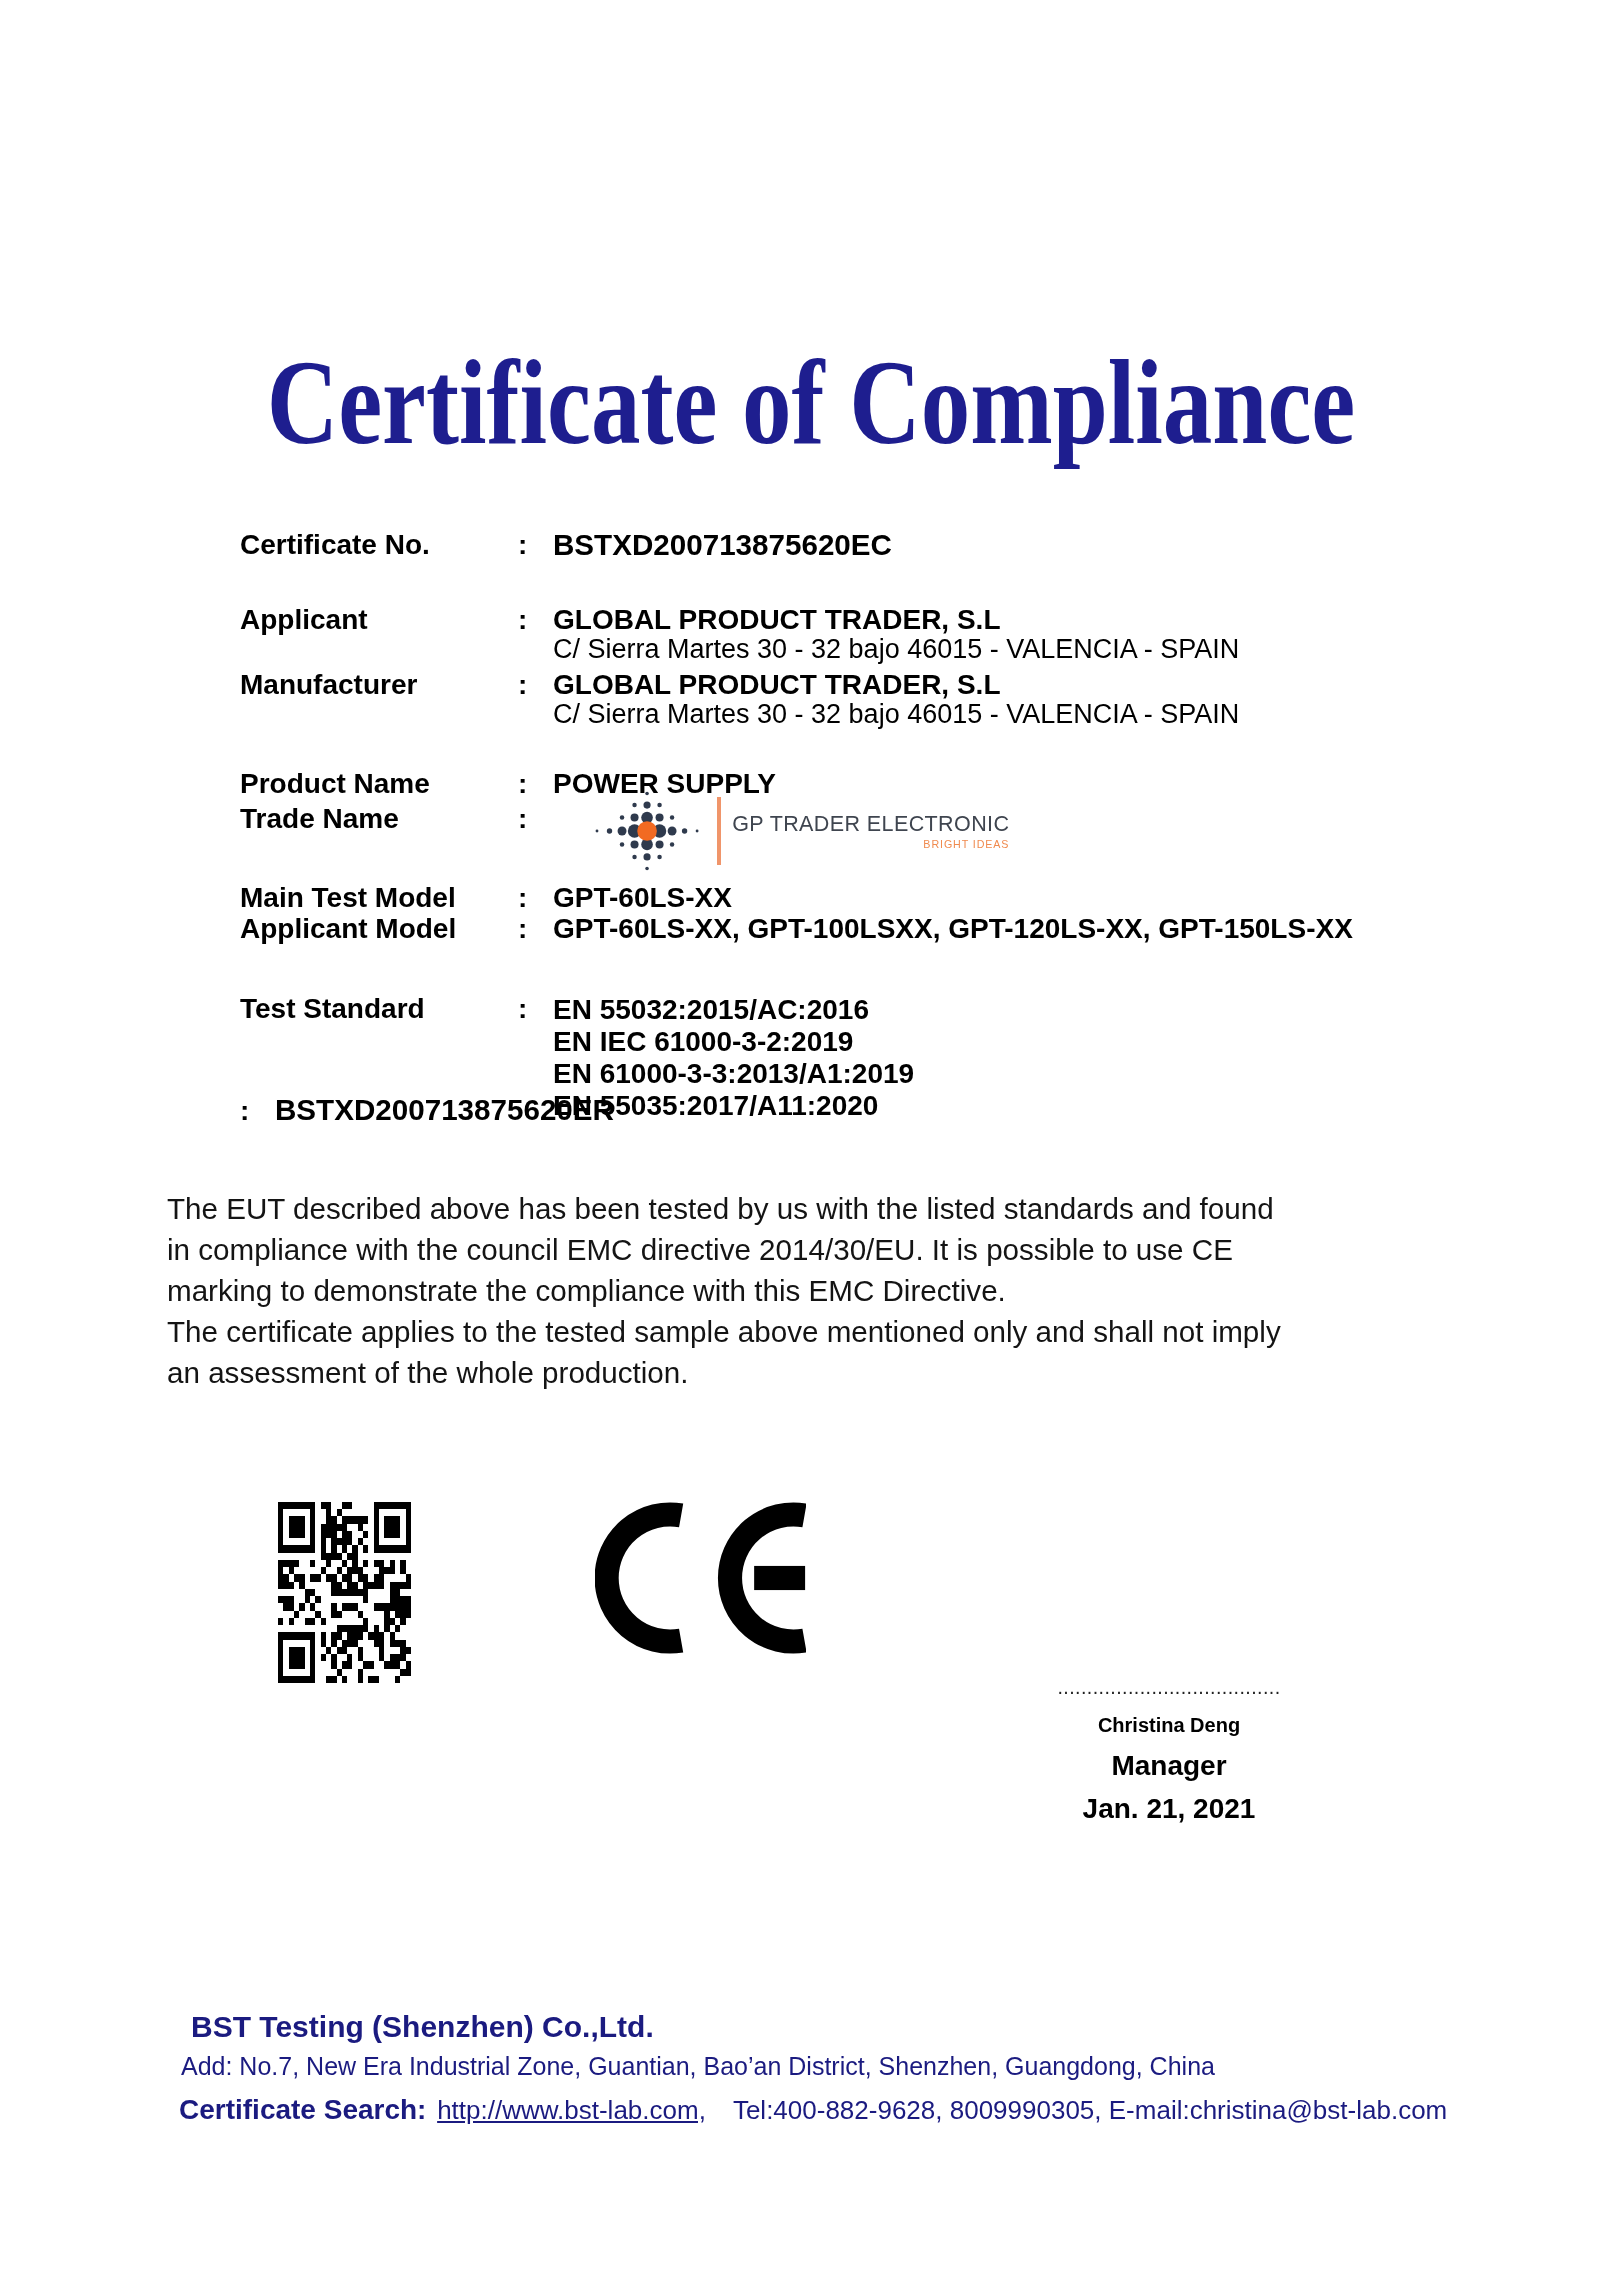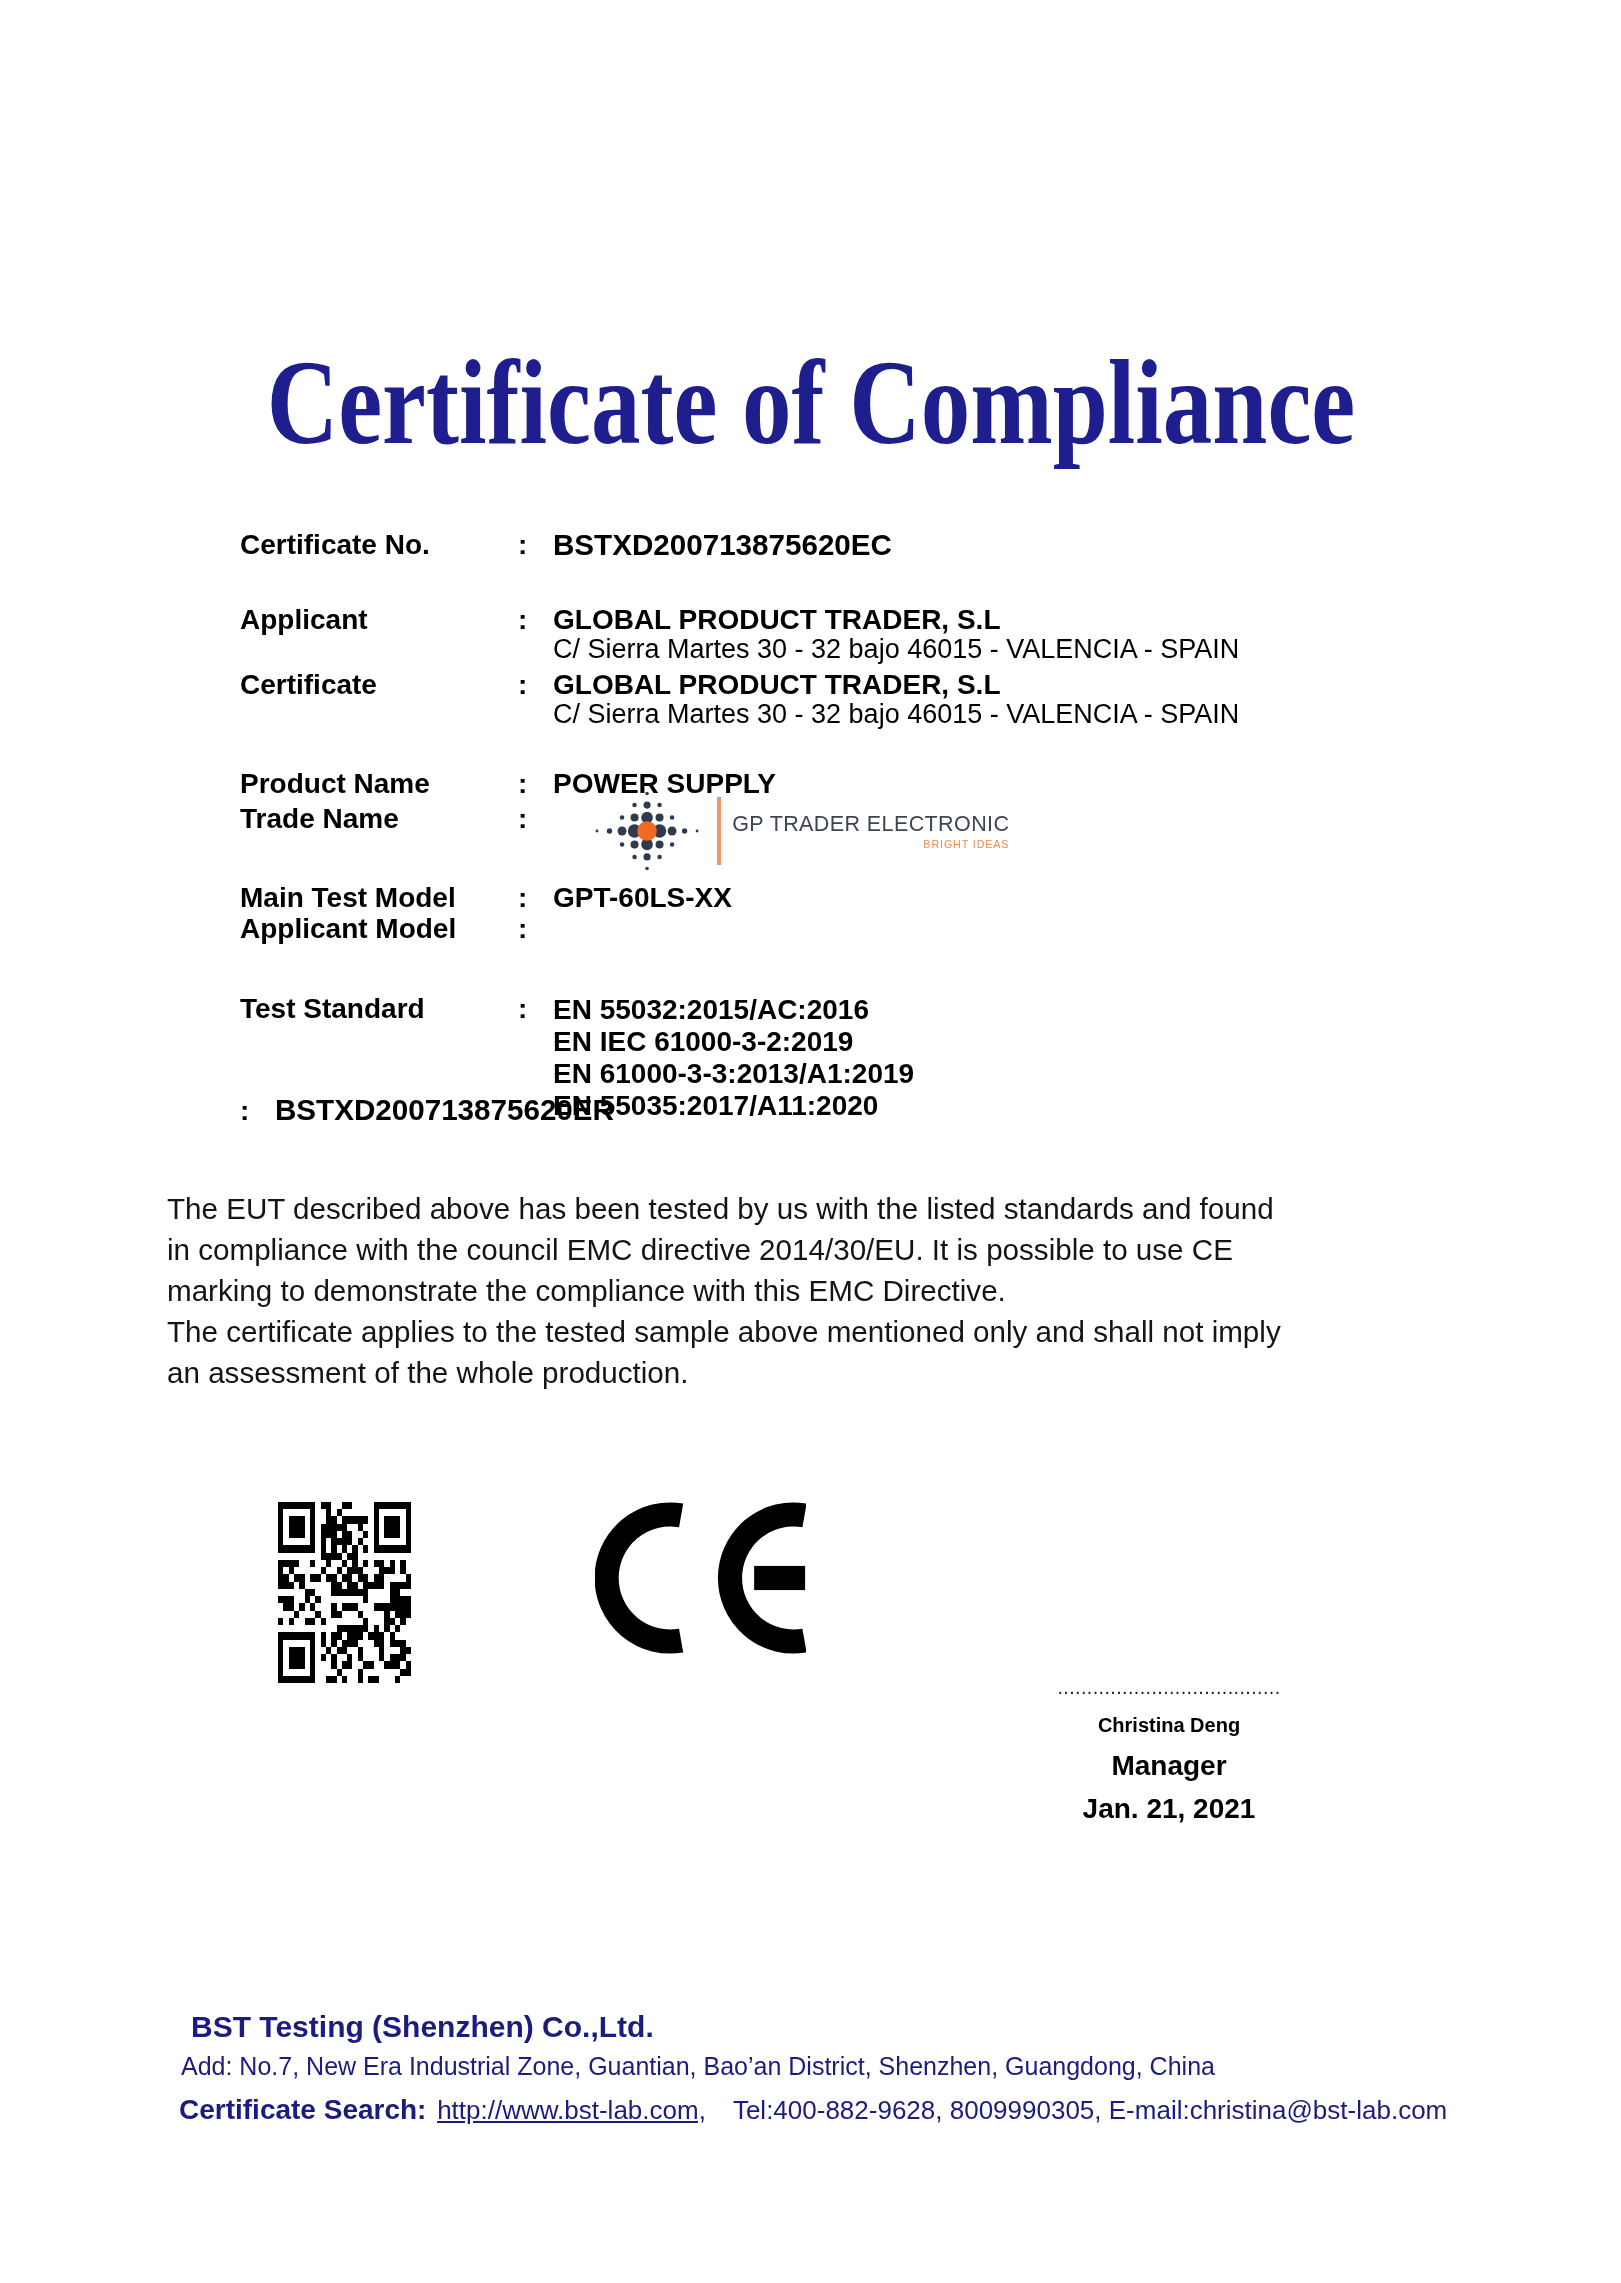"Certificate" div.dlabel { text: Certificate -> Manufacturer }
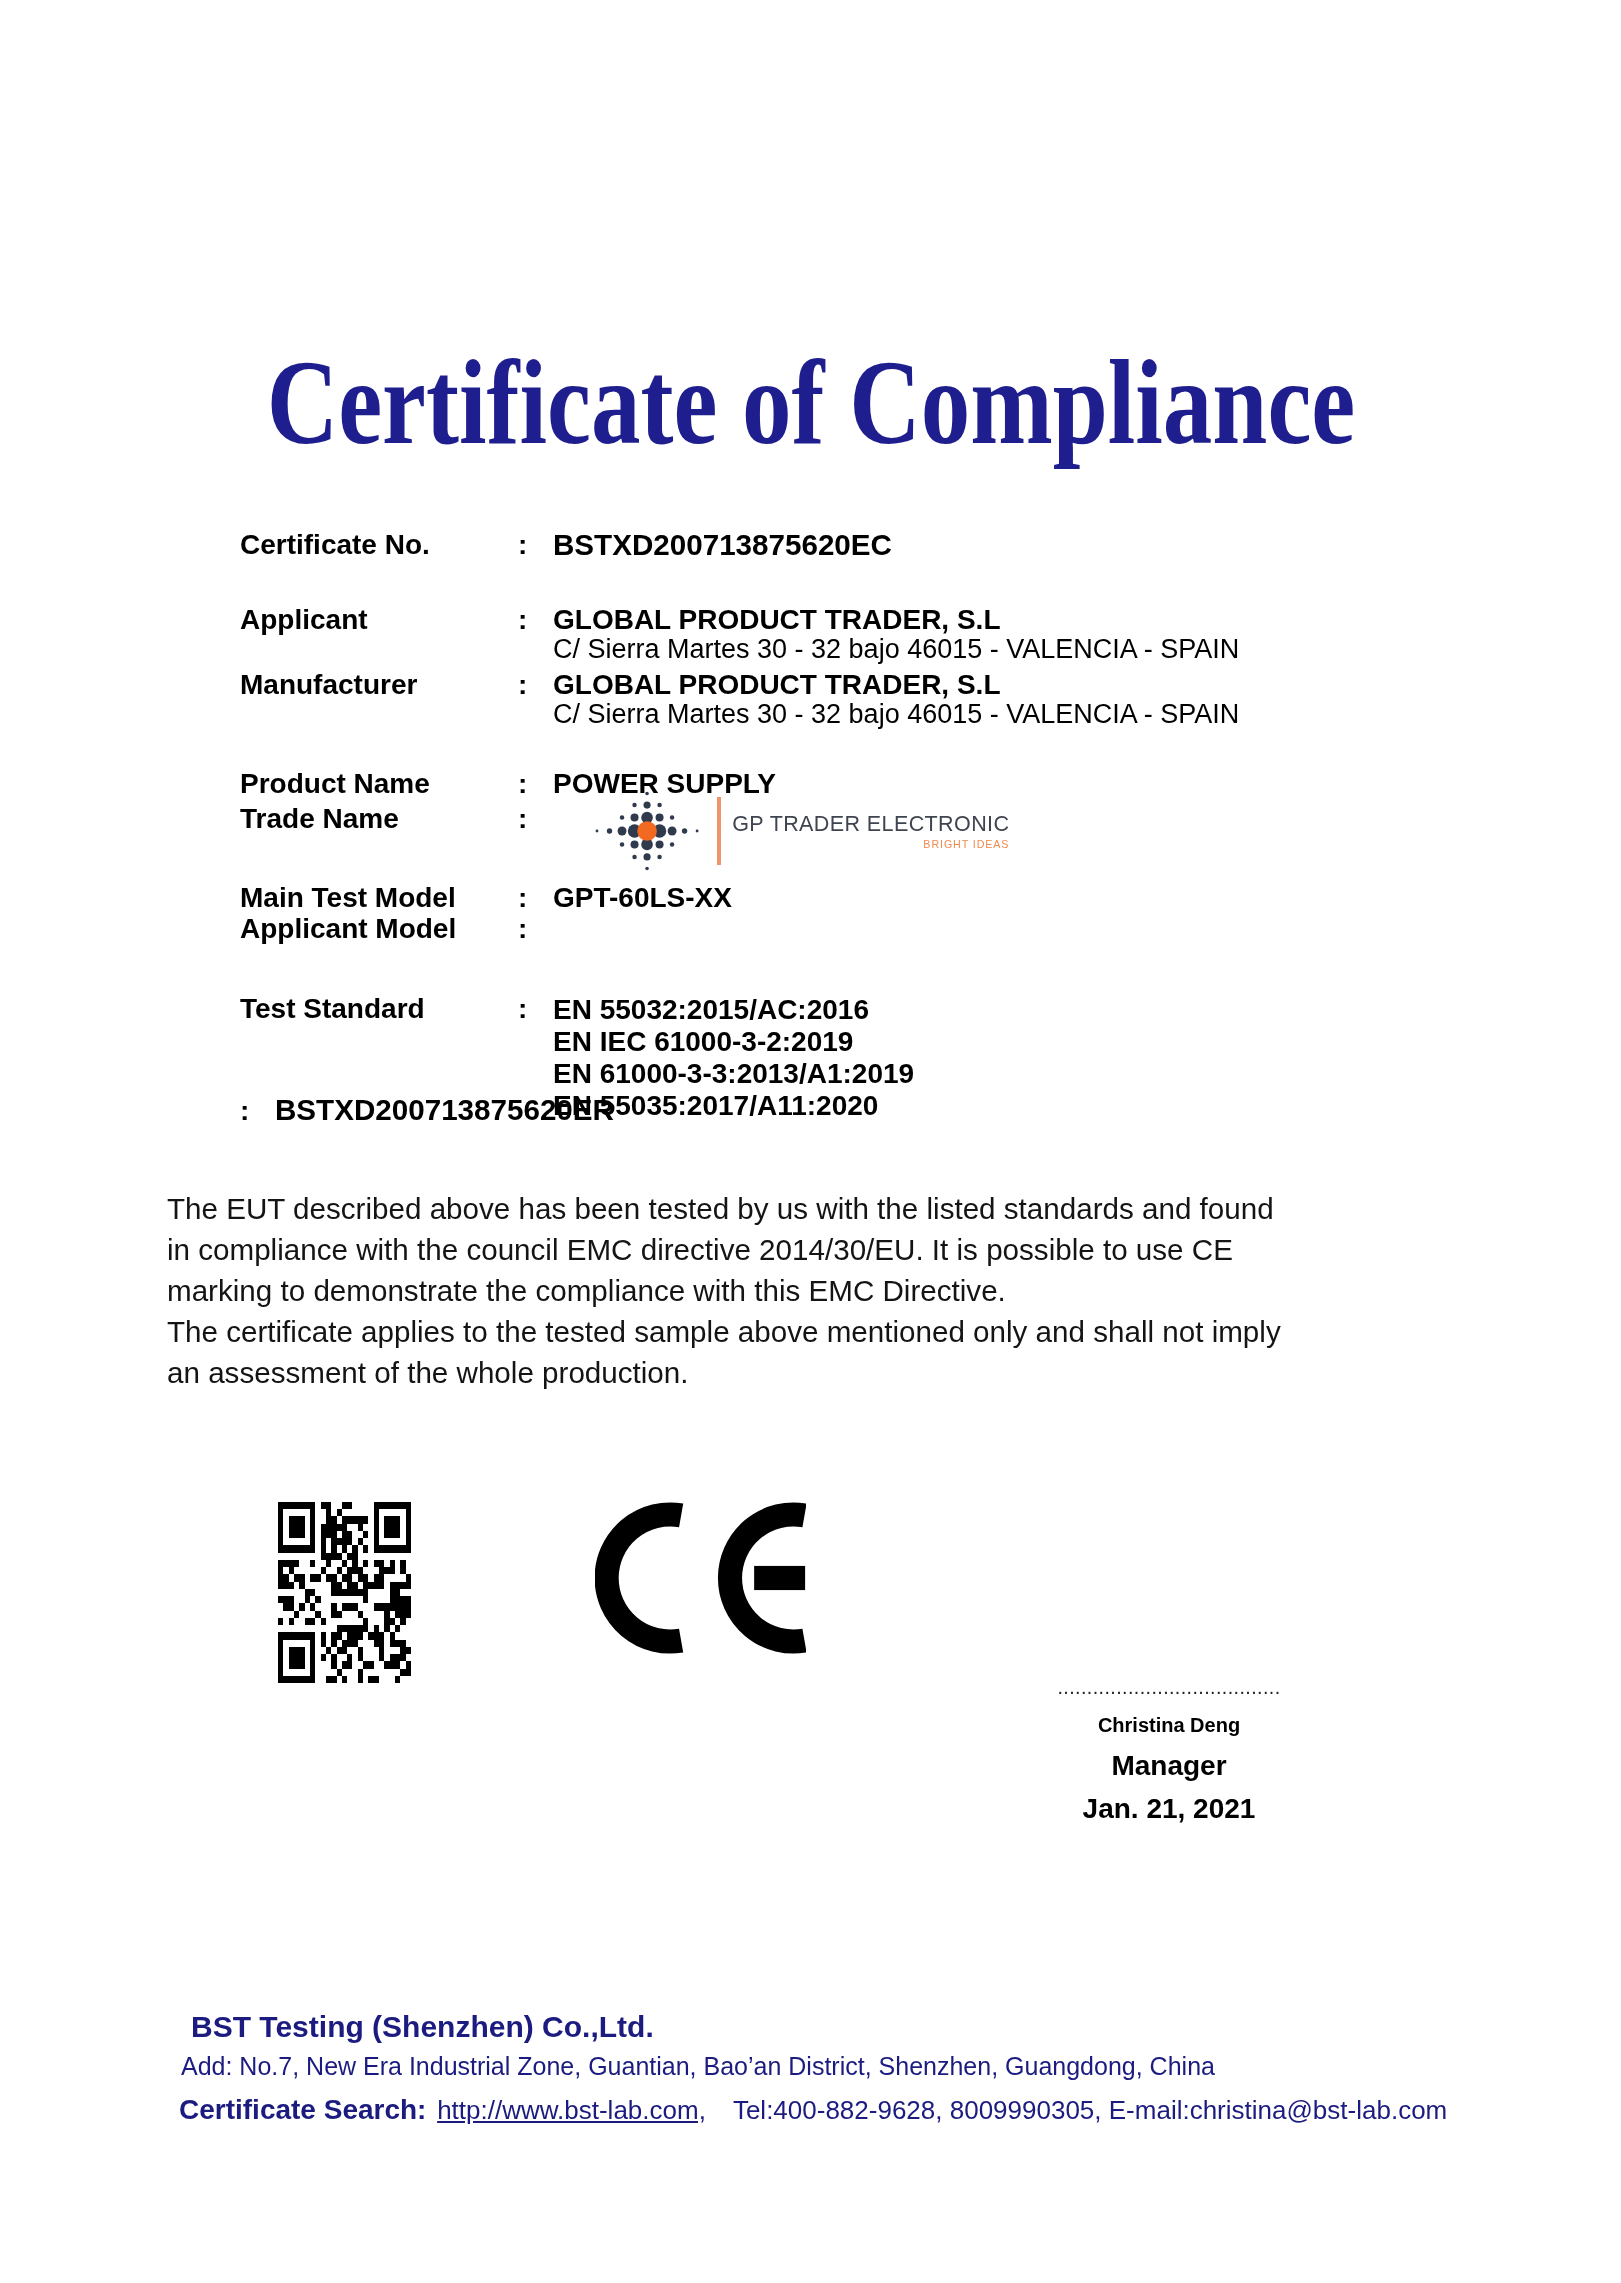"GPT-60LS-XX, GPT-100LSXX, GPT-120LS-XX," div.dval { html: none -> <div>GPT-60LS-XX, GPT-100LSXX, GPT-120LS-XX, GPT-150LS-XX</div> }
